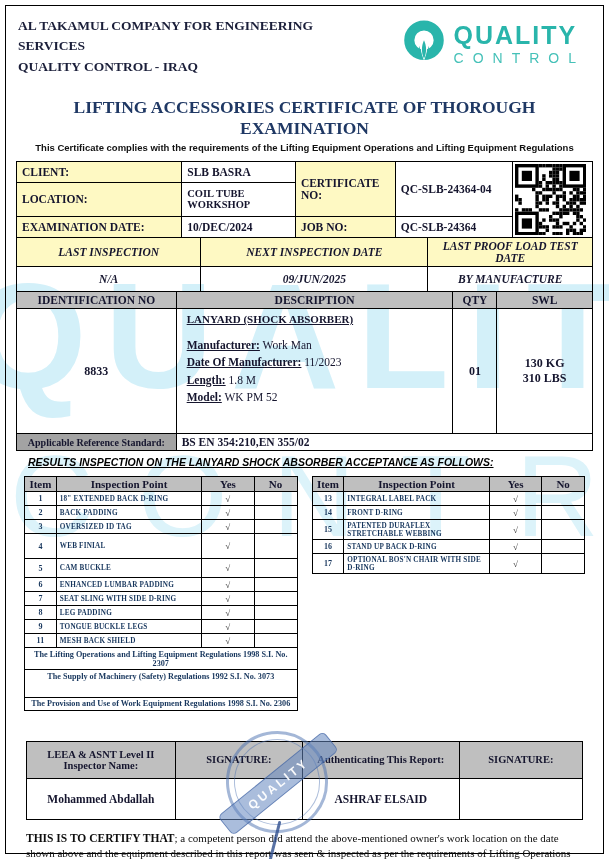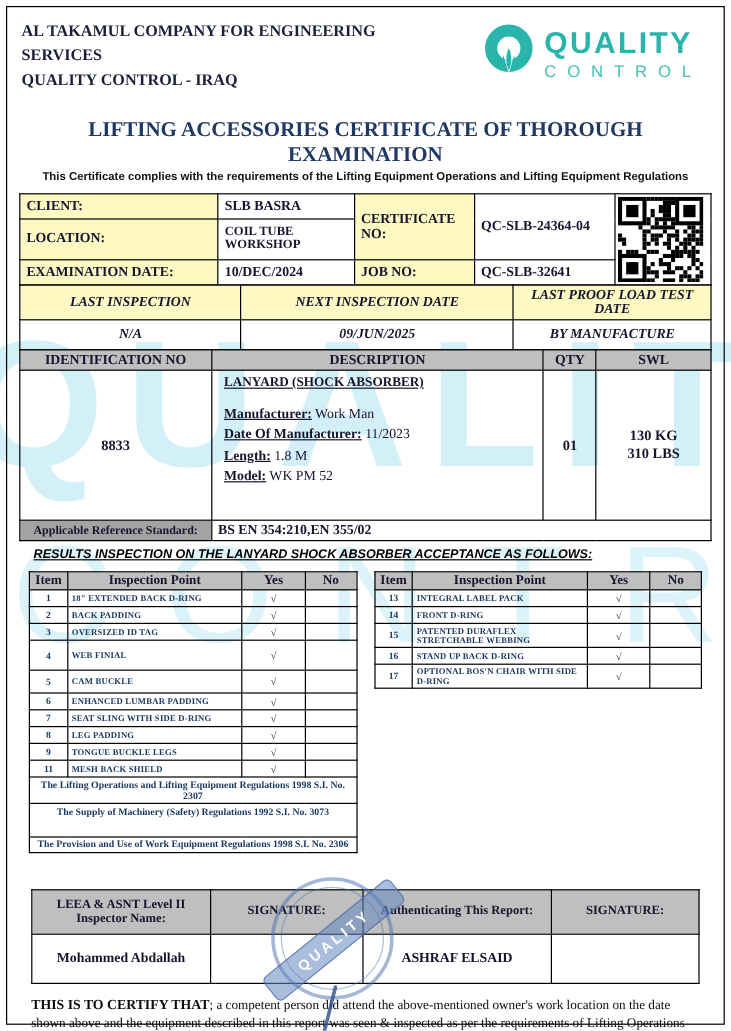"QC-SLB-32641" td.val { text: QC-SLB-32641 -> QC-SLB-24364 }
